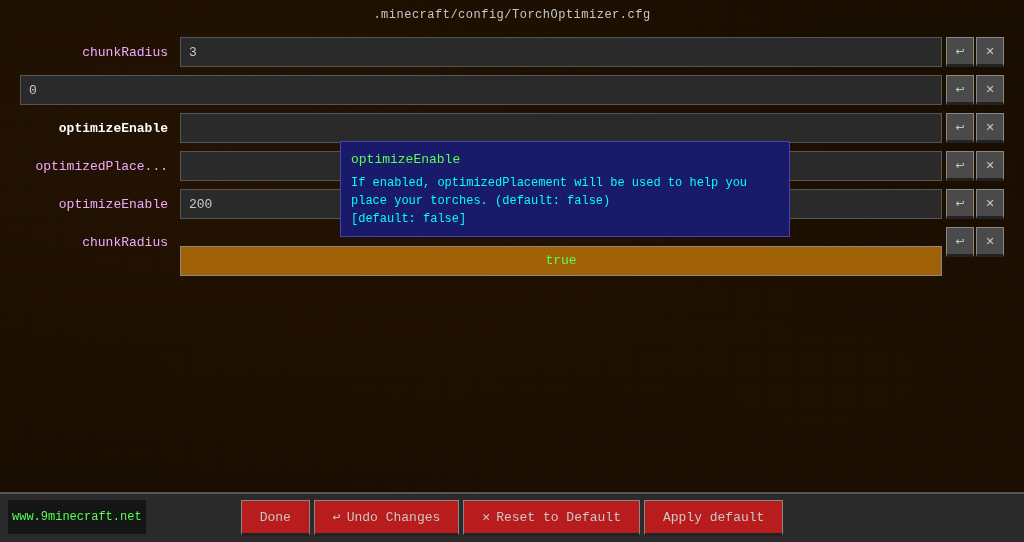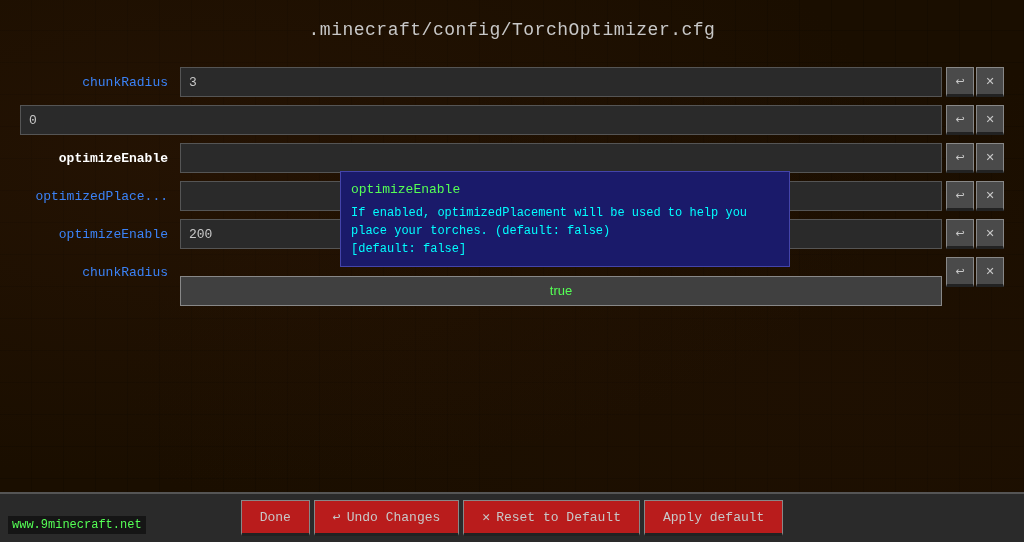".minecraft/config/TorchOptimizer.cfg" .title-bar { font-size: 18px -> 12px; padding: 20px 0 -> 8px 0 }
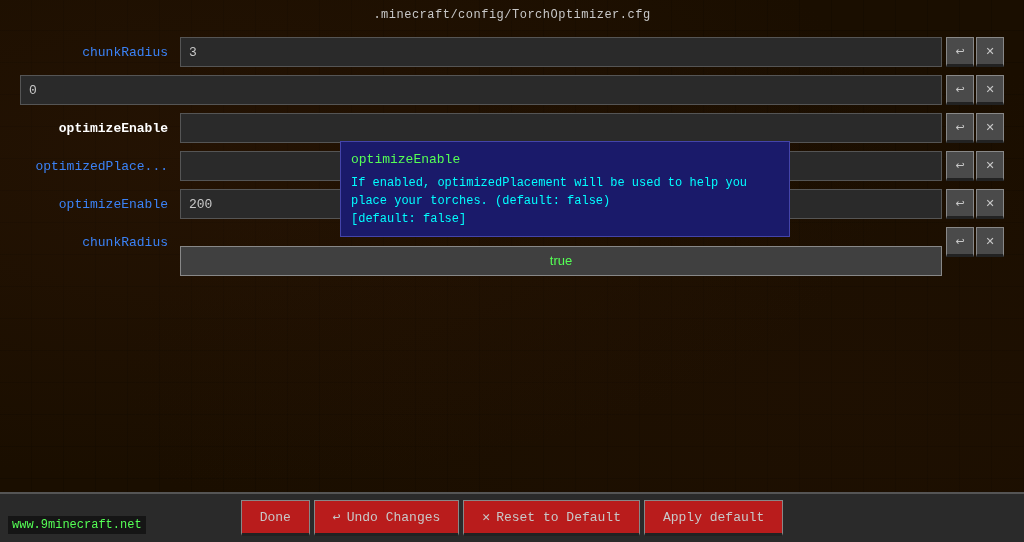"chunkRadius" .config-label { color: #3b82f6 -> #f0abfc }
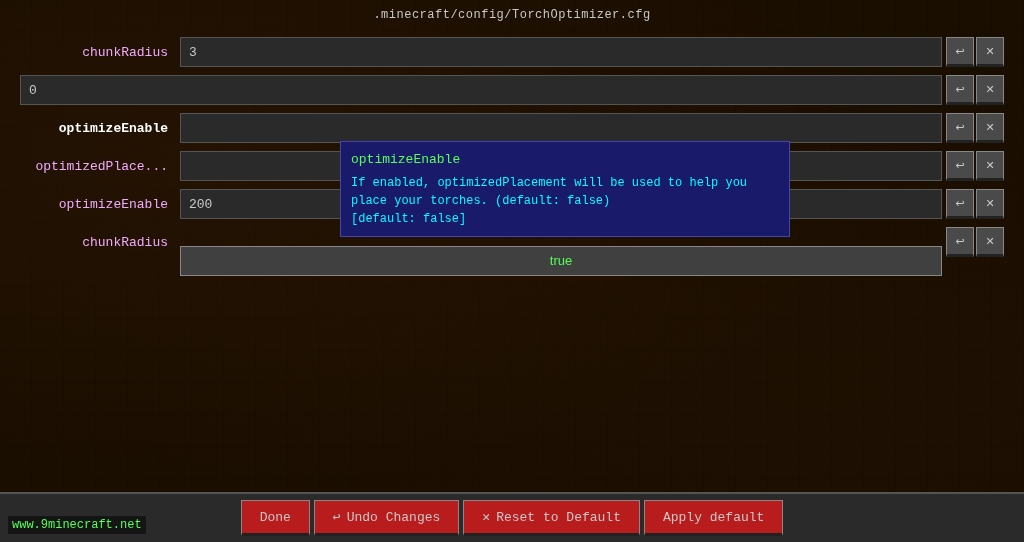"true" .config-toggle { background-color: #404040 -> #a16207; font-family: Liberation Sans, sans-serif -> Liberation Mono, monospace }
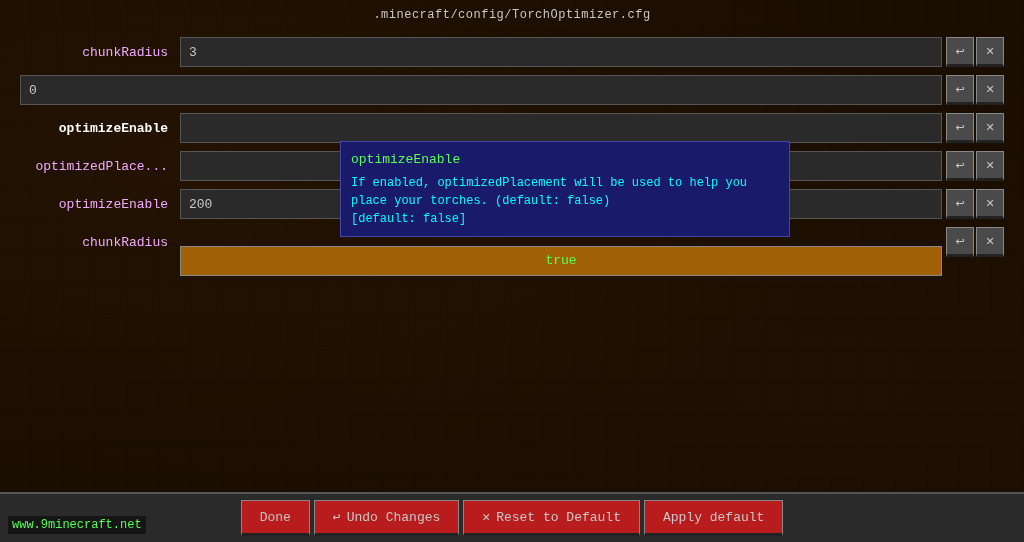"www.9minecraft.net" .watermark { padding: 2px 4px -> 10px 4px }
